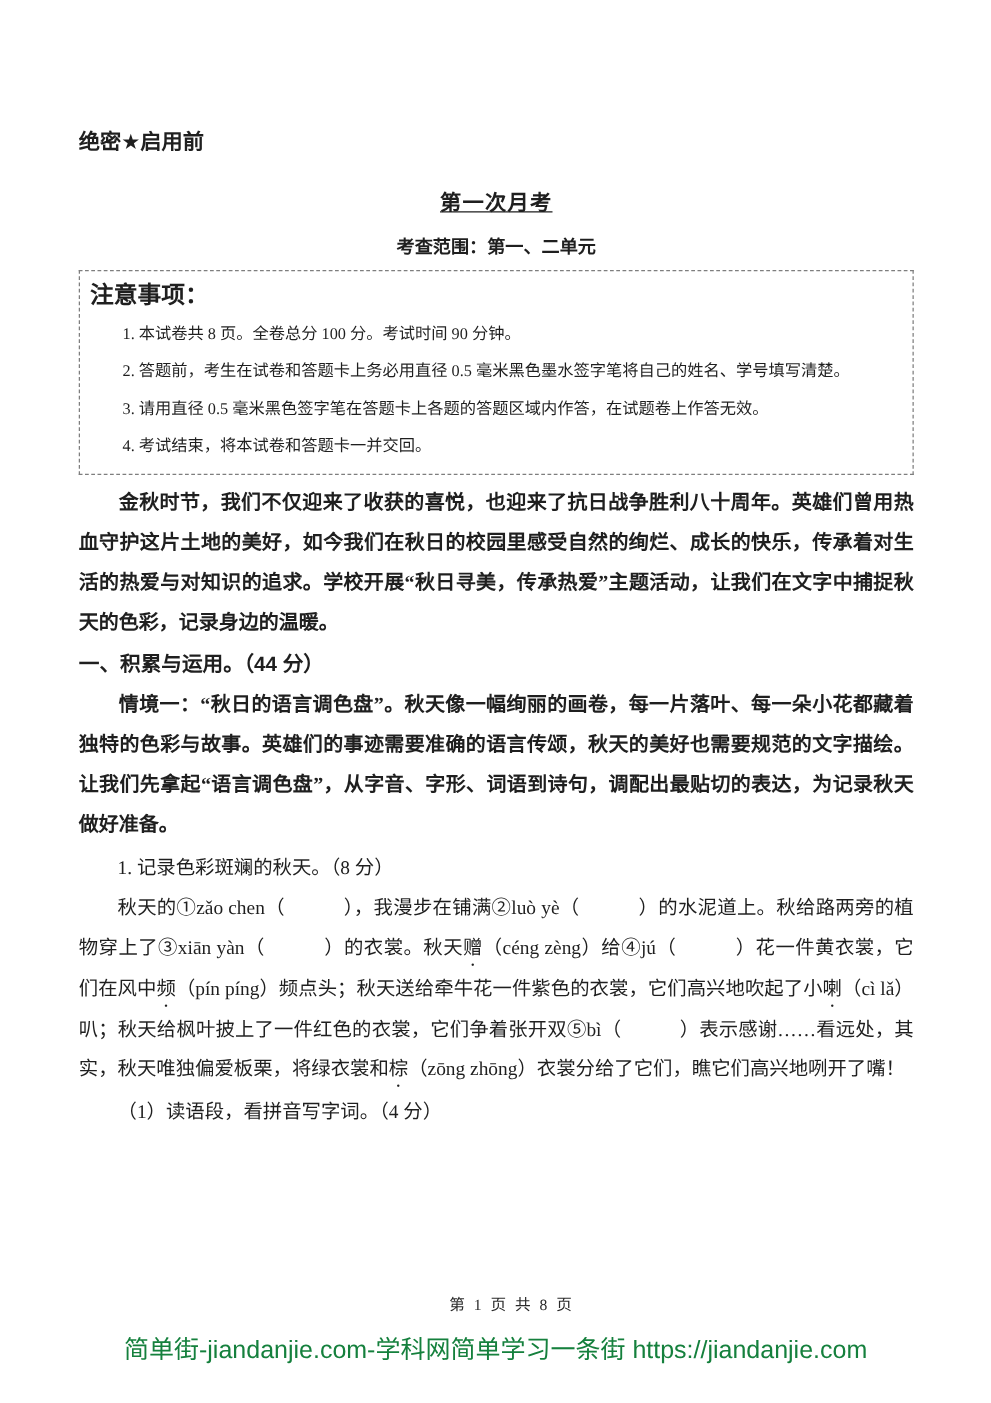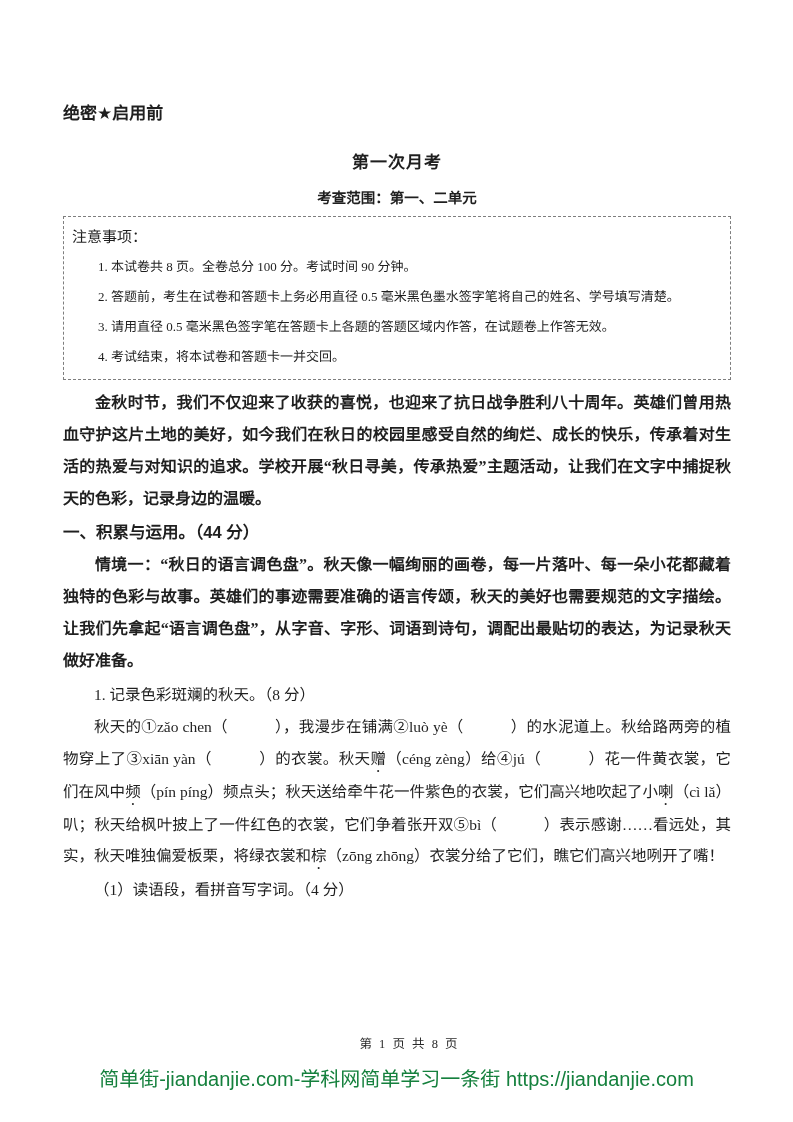"第一次月考" .subtitle { text-decoration: none -> underline }
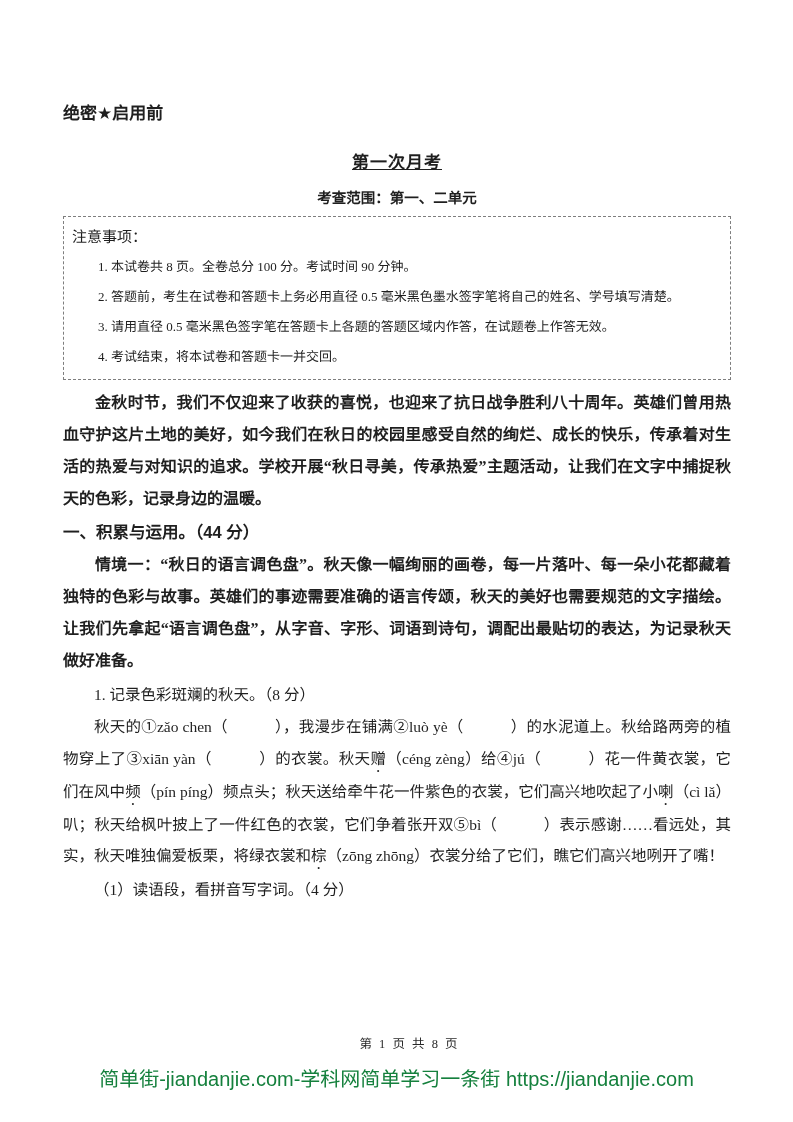"注意事项：" .notice-heading { font-size: 15px -> 19px; font-weight: normal -> bold }
